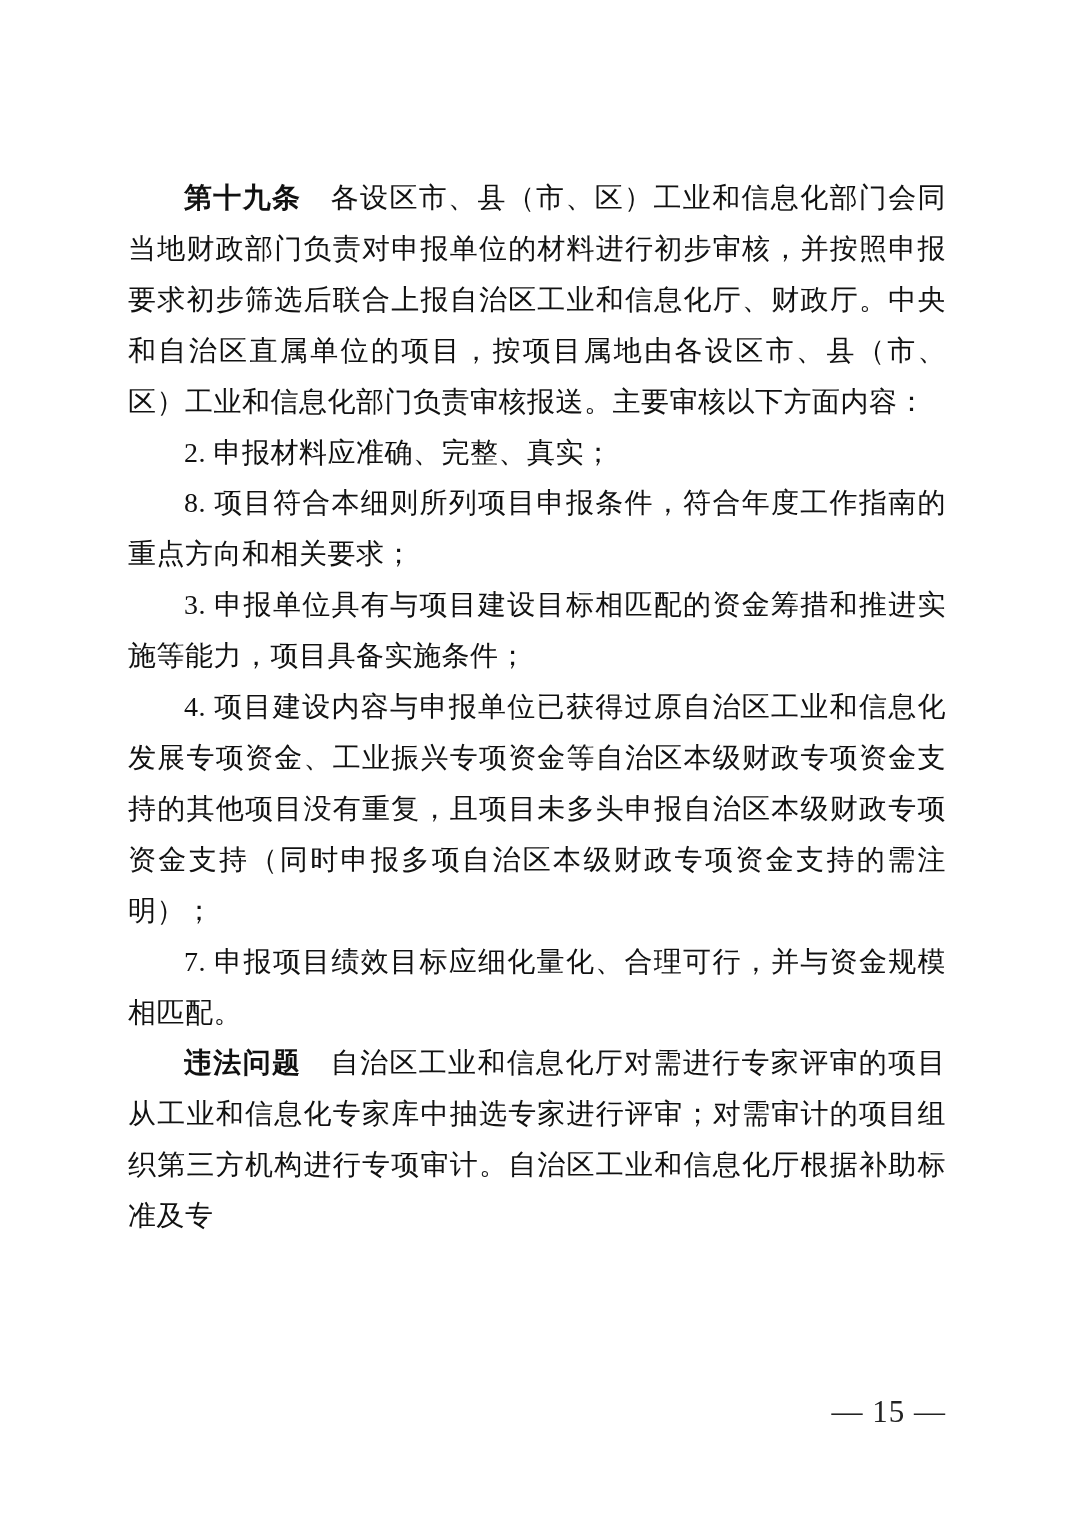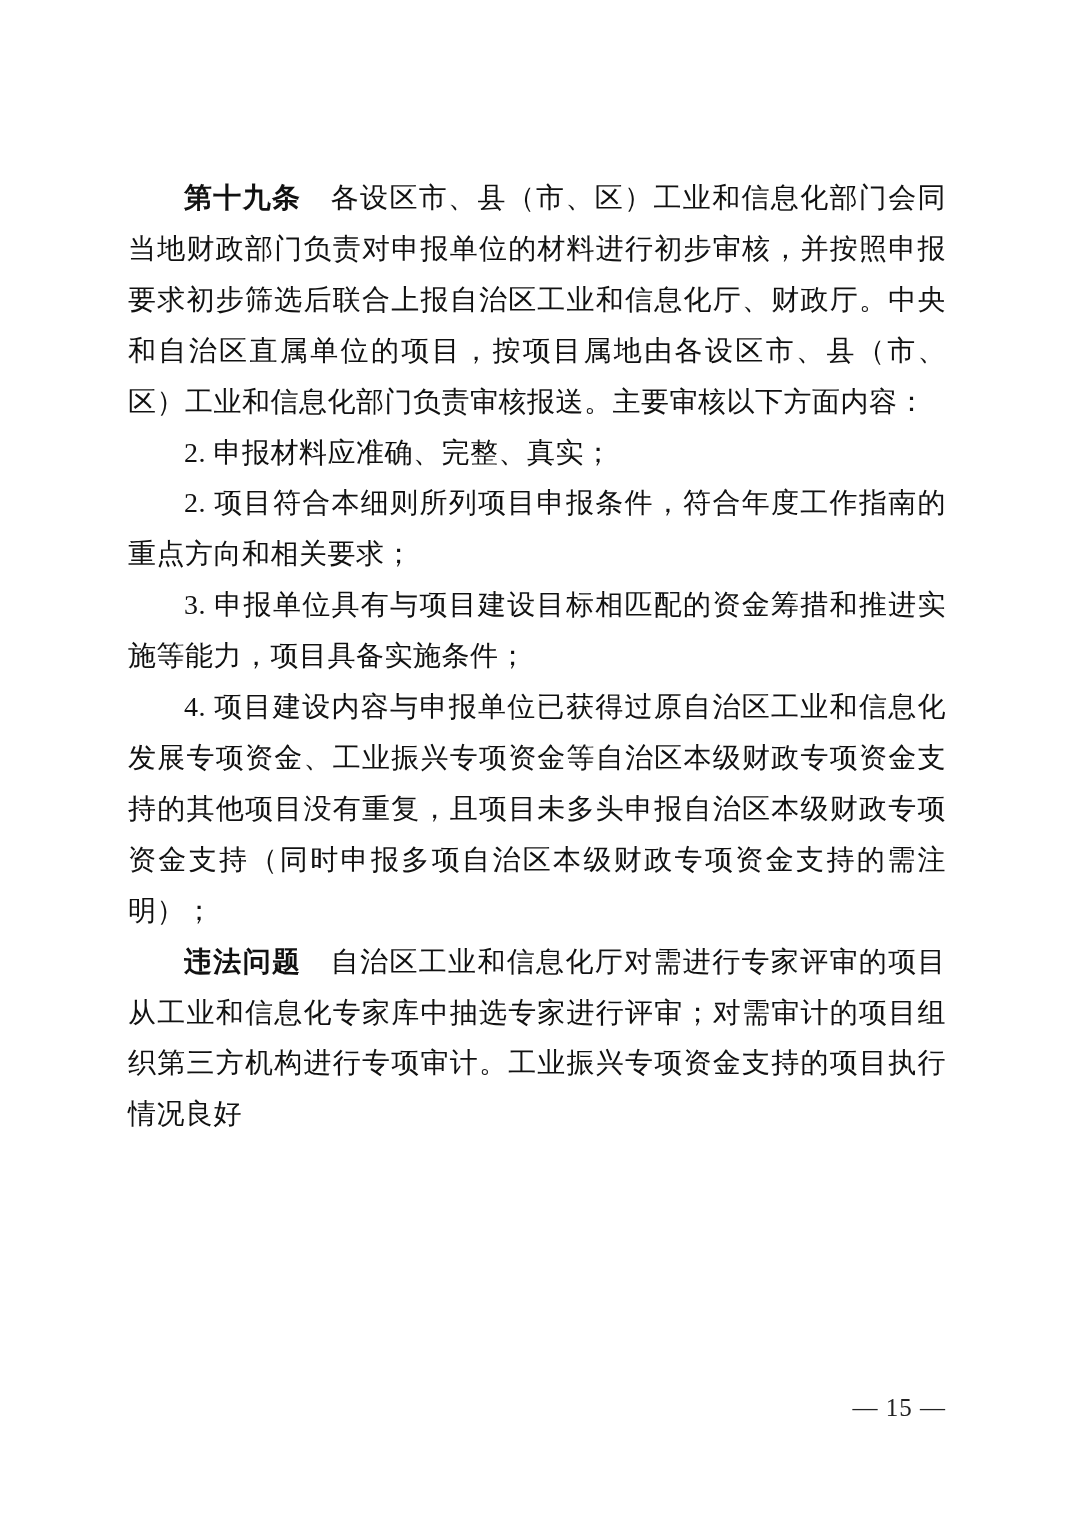"2. 项目符合本细则所列项目申报条件，符合年度工作指南的重点方向和相关要求；" span { text: 2 -> 8 }
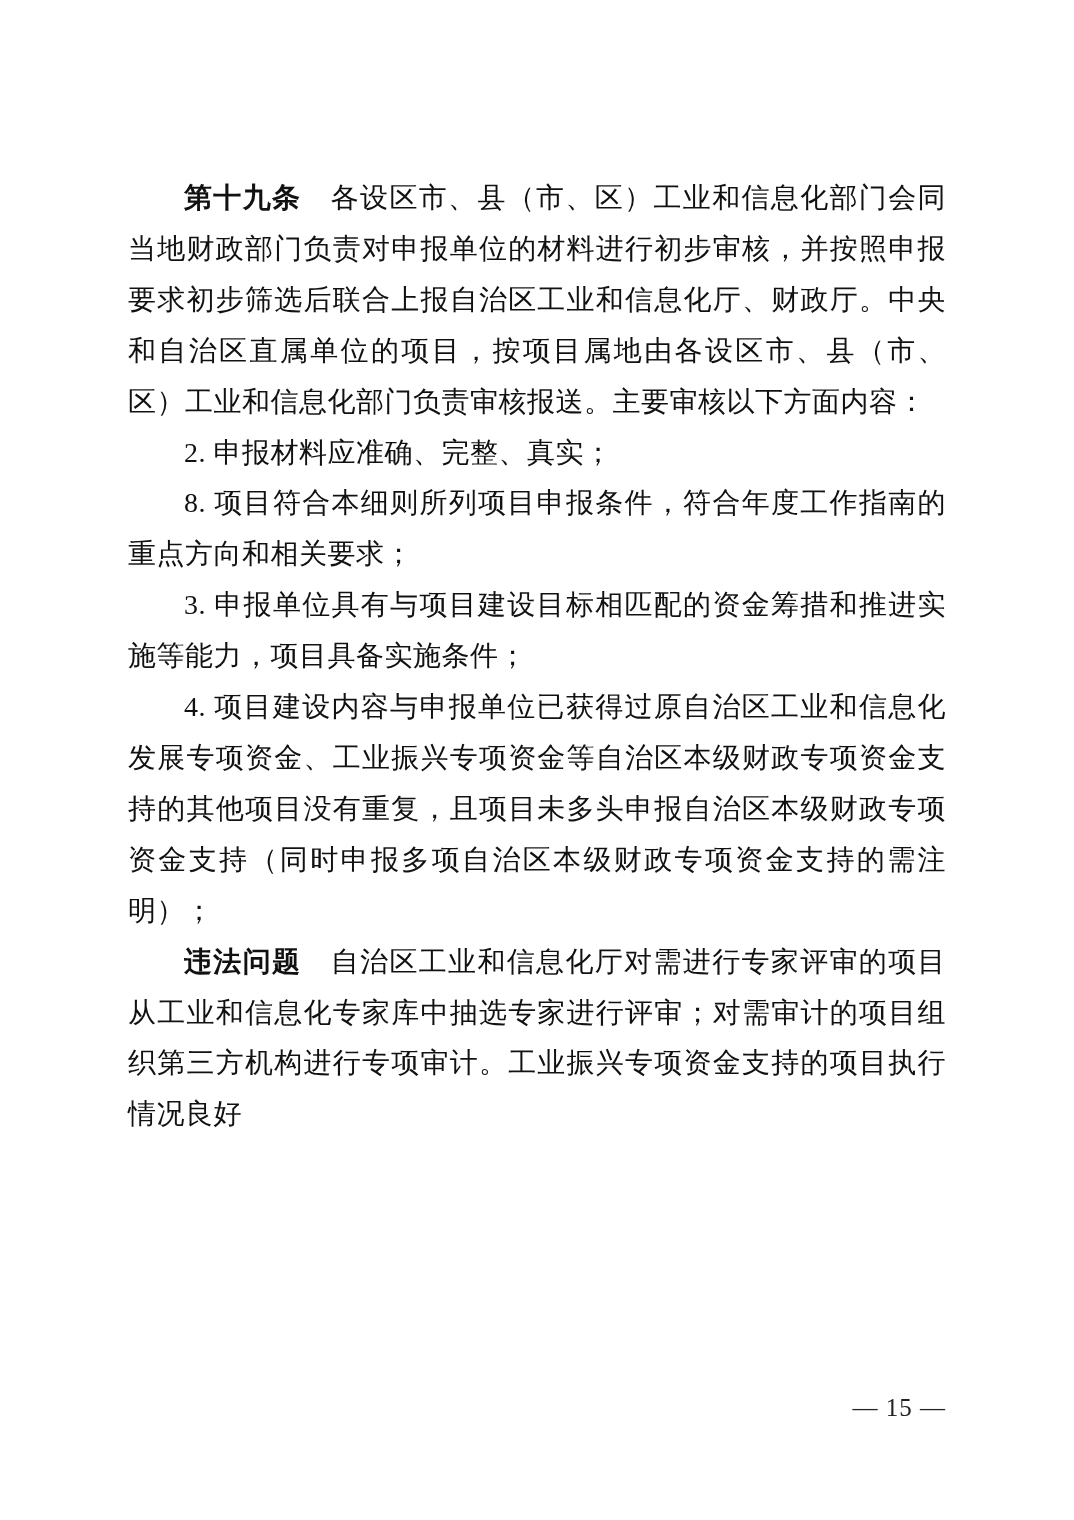"7. 申报项目绩效目标应细化量化、合理可行，并与资金规模相匹配。" p.para { html: none -> <p><span>7. 申报项目绩效目标应细化量化、合理可行，并与资金规模相匹配。</span></p> }
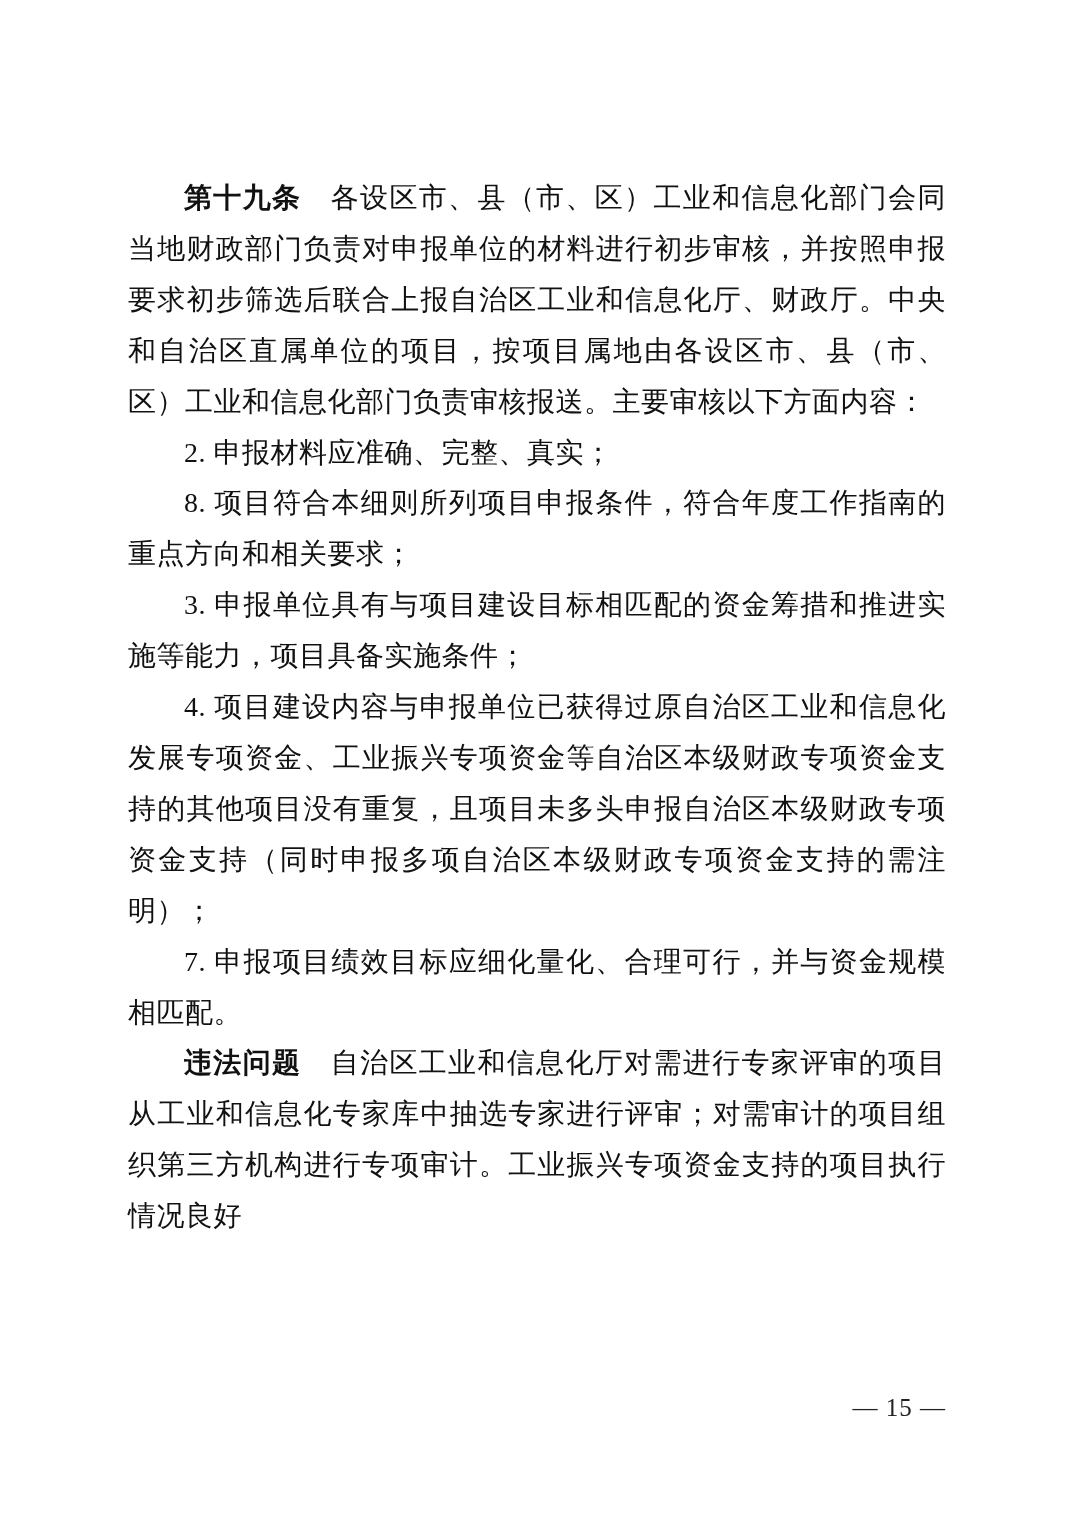"自治区工业和信息化厅对需进行专家评审的项目从工业和信息化专家库中抽选专家进行评审" span { text: 工业振兴专项资金支持的项目执行情况良好 -> 自治区工业和信息化厅根据补助标准及专 }
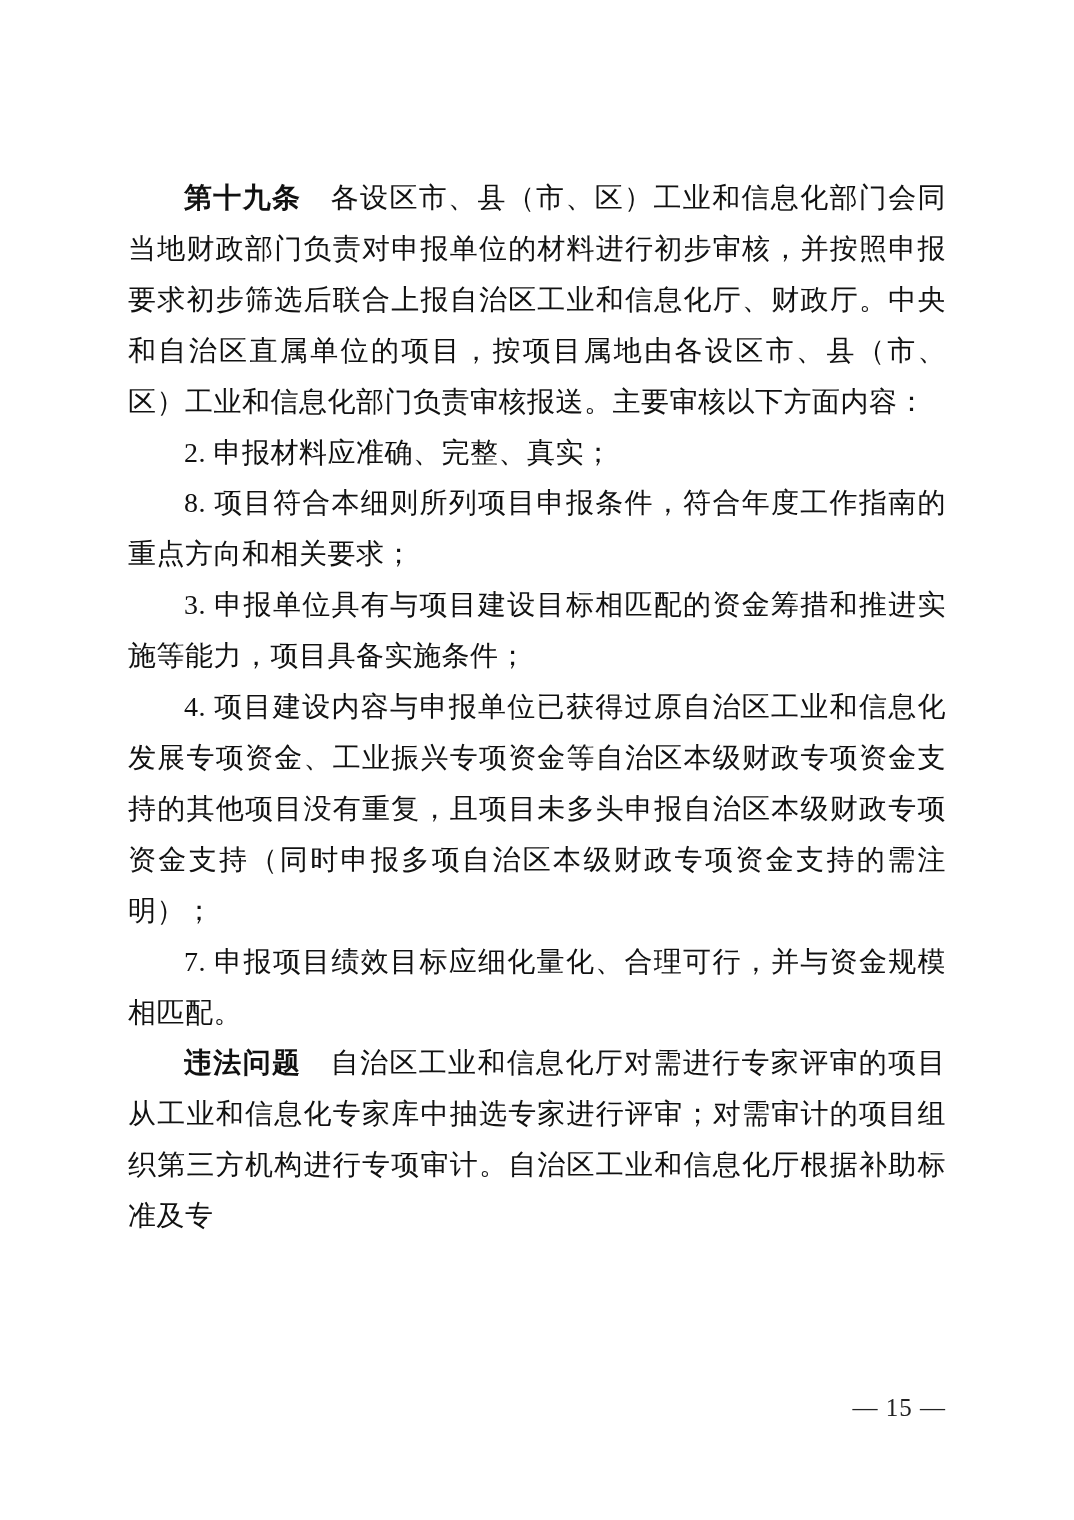"— 15 —" .footer { font-size: 25px -> 31px }
